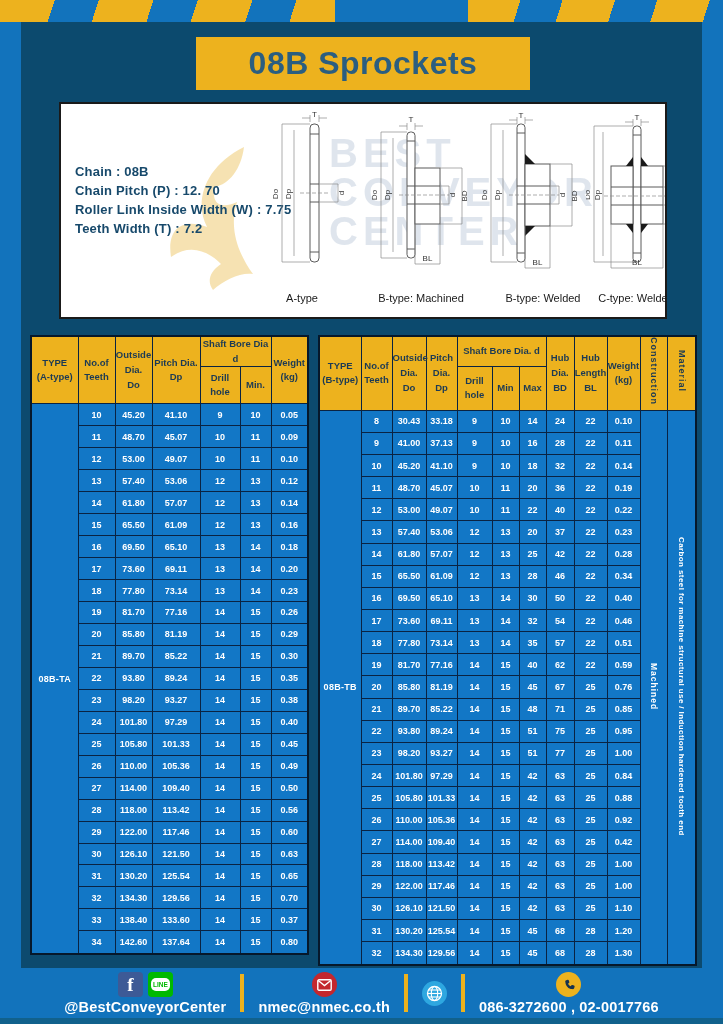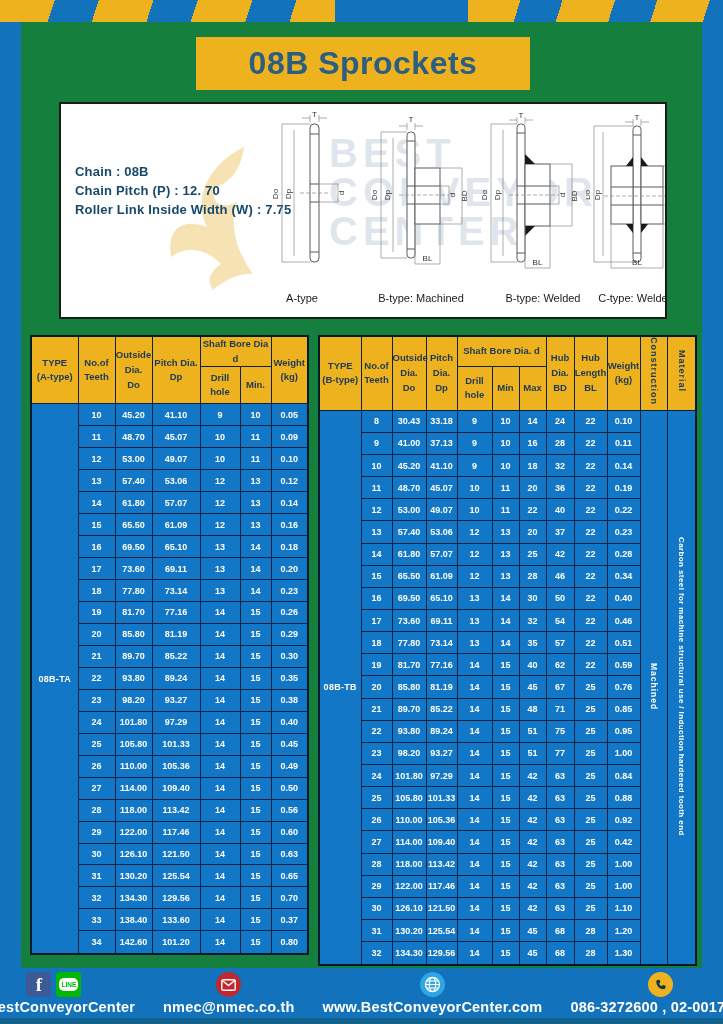"08B Sprockets" .page { background: #15803d -> #0c4a6e }
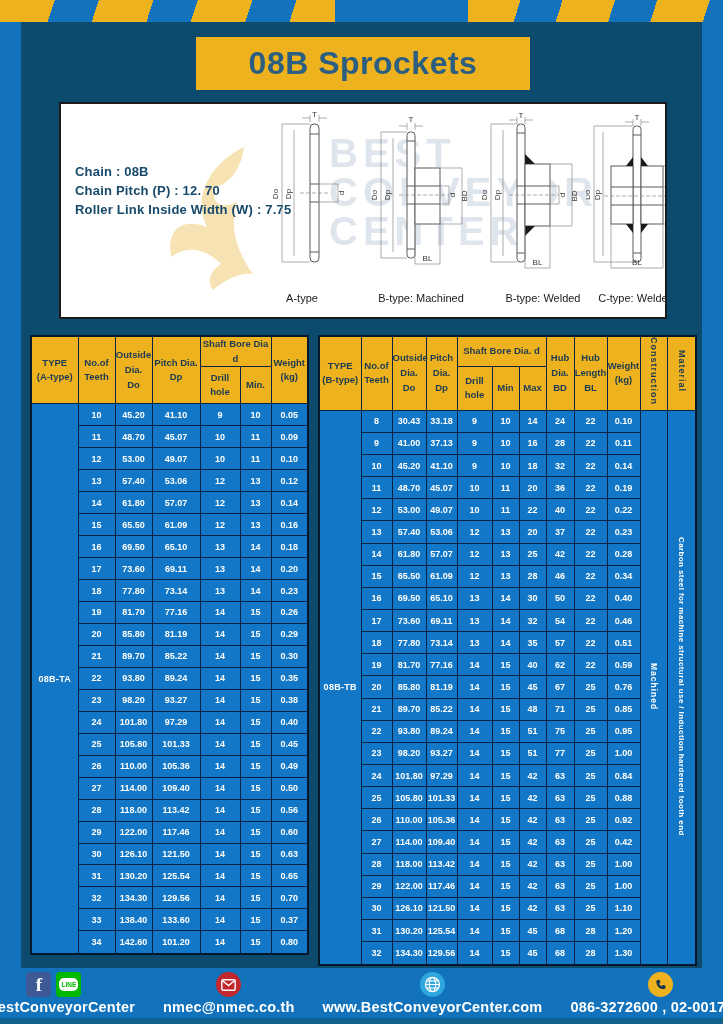"Teeth Width (T) : 7.2" div { html: none -> <div>Teeth Width (T) : 7.2</div> }
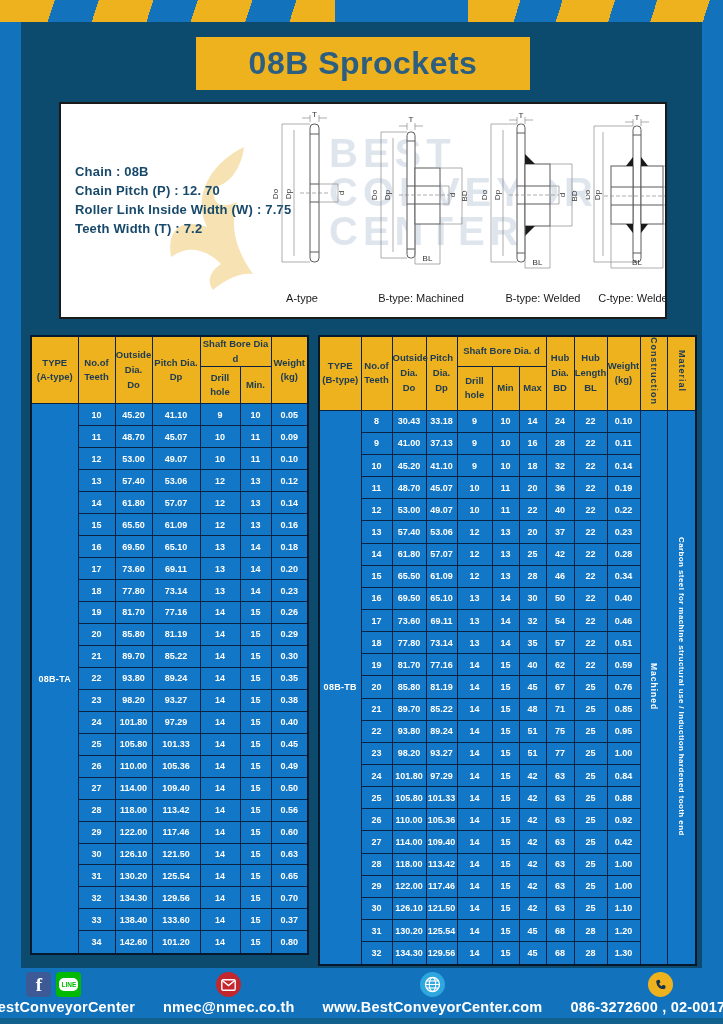"101.20" td { text: 101.20 -> 137.64 }
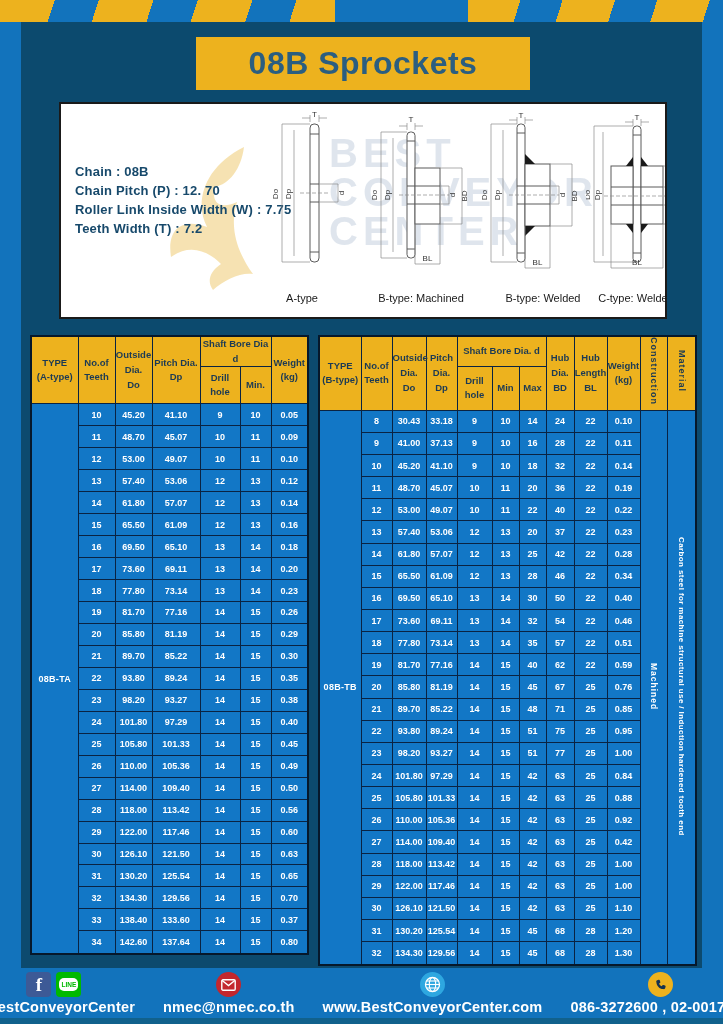"www.BestConveyorCenter.com" div.f-text { html: <div>www.BestConveyorCenter.com</div> -> none }
